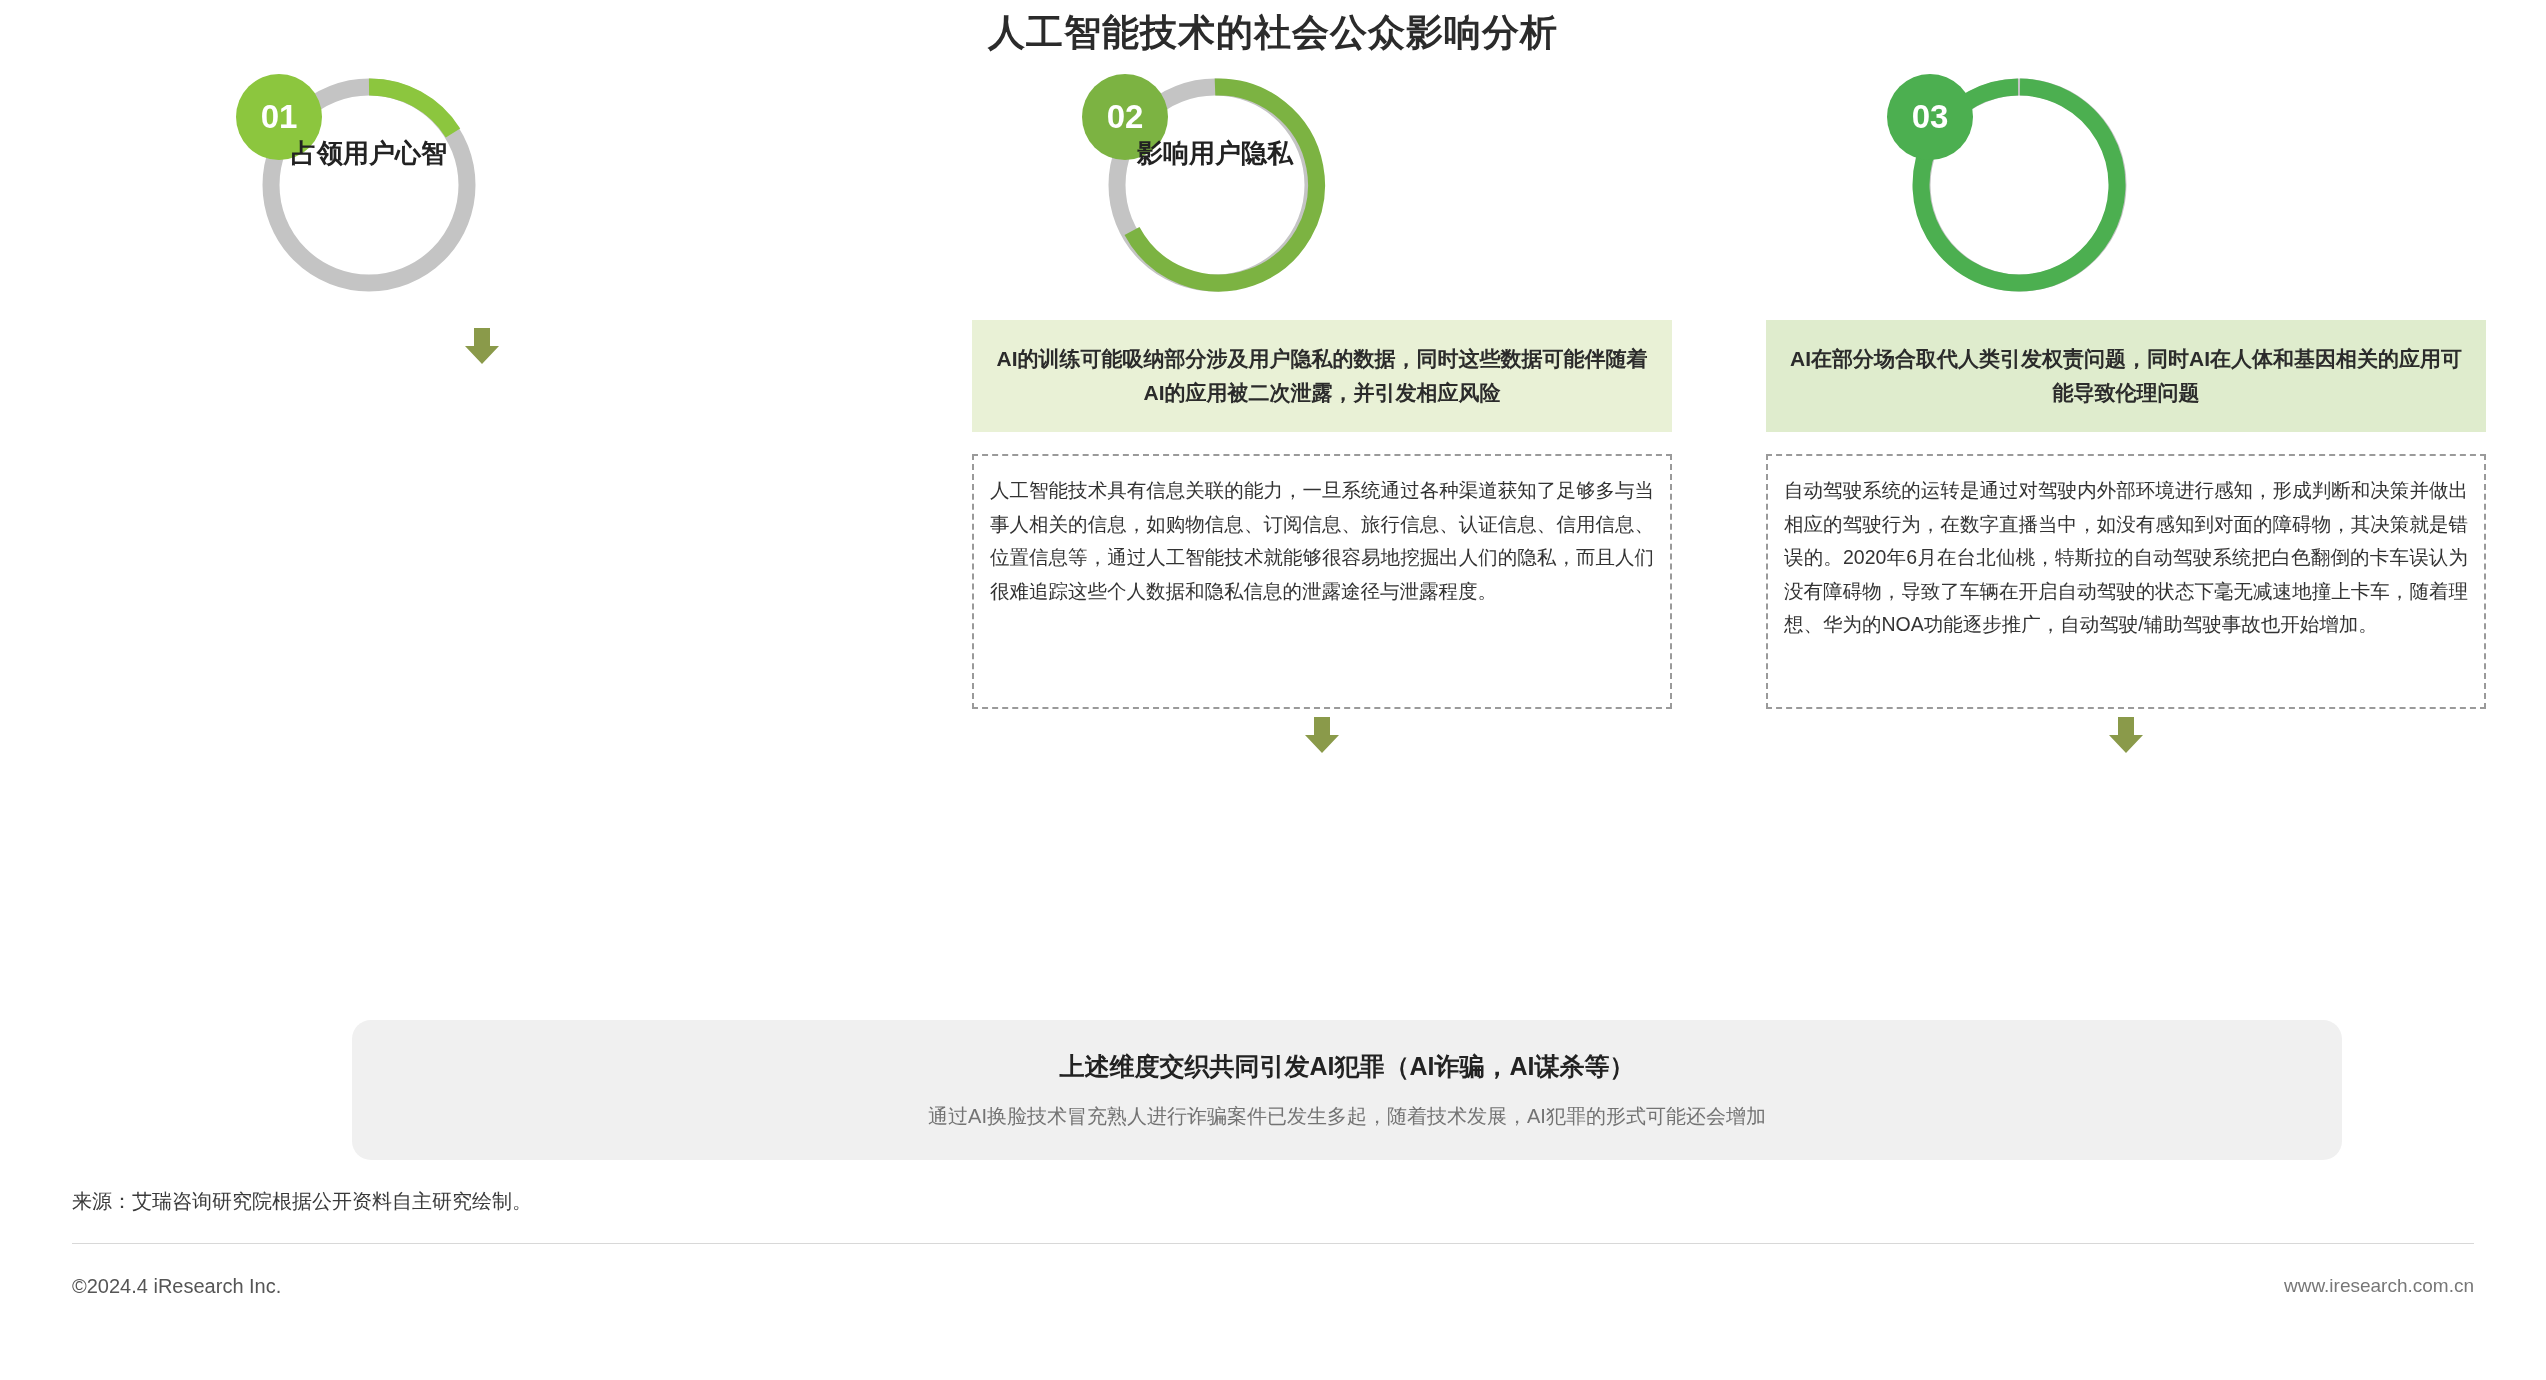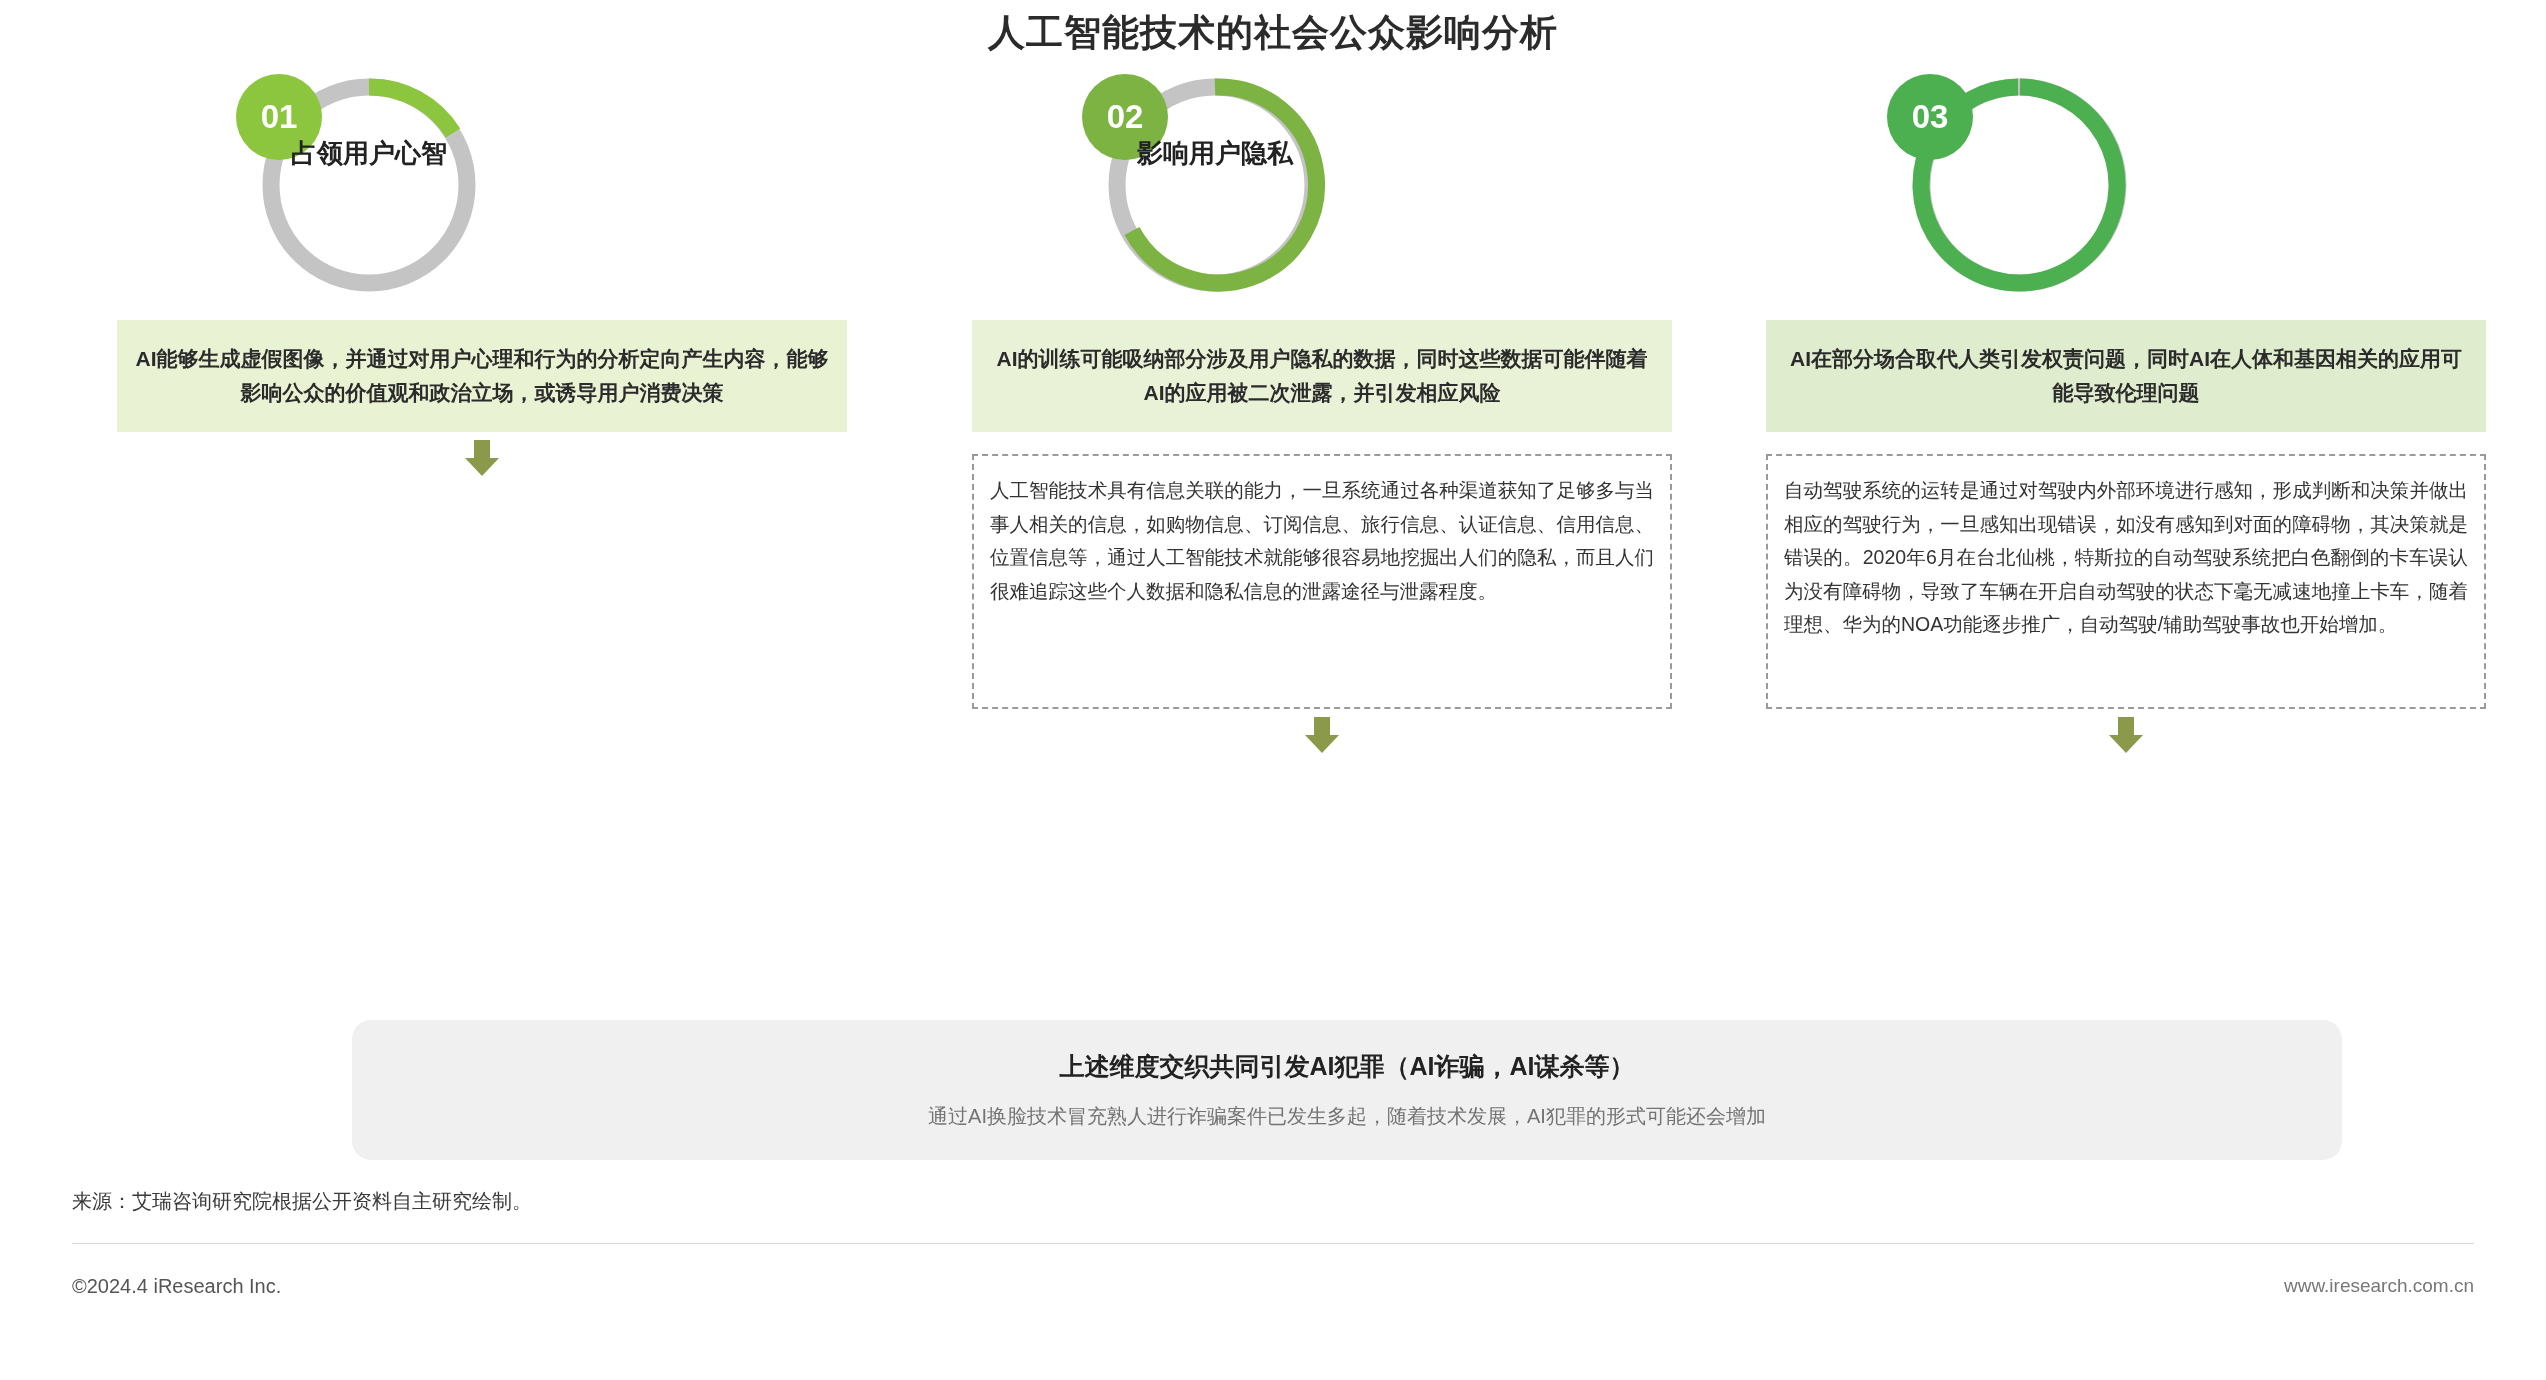"AI能够生成虚假图像，并通过对用户心理和行为的分析定向产生内容，能够影响公众的价" div.summary { html: <div>AI能够生成虚假图像，并通过对用户心理和行为的分析定向产生内容，能够影响公众的价值观和政治立场，或诱导用户消费决策</div> -> none }
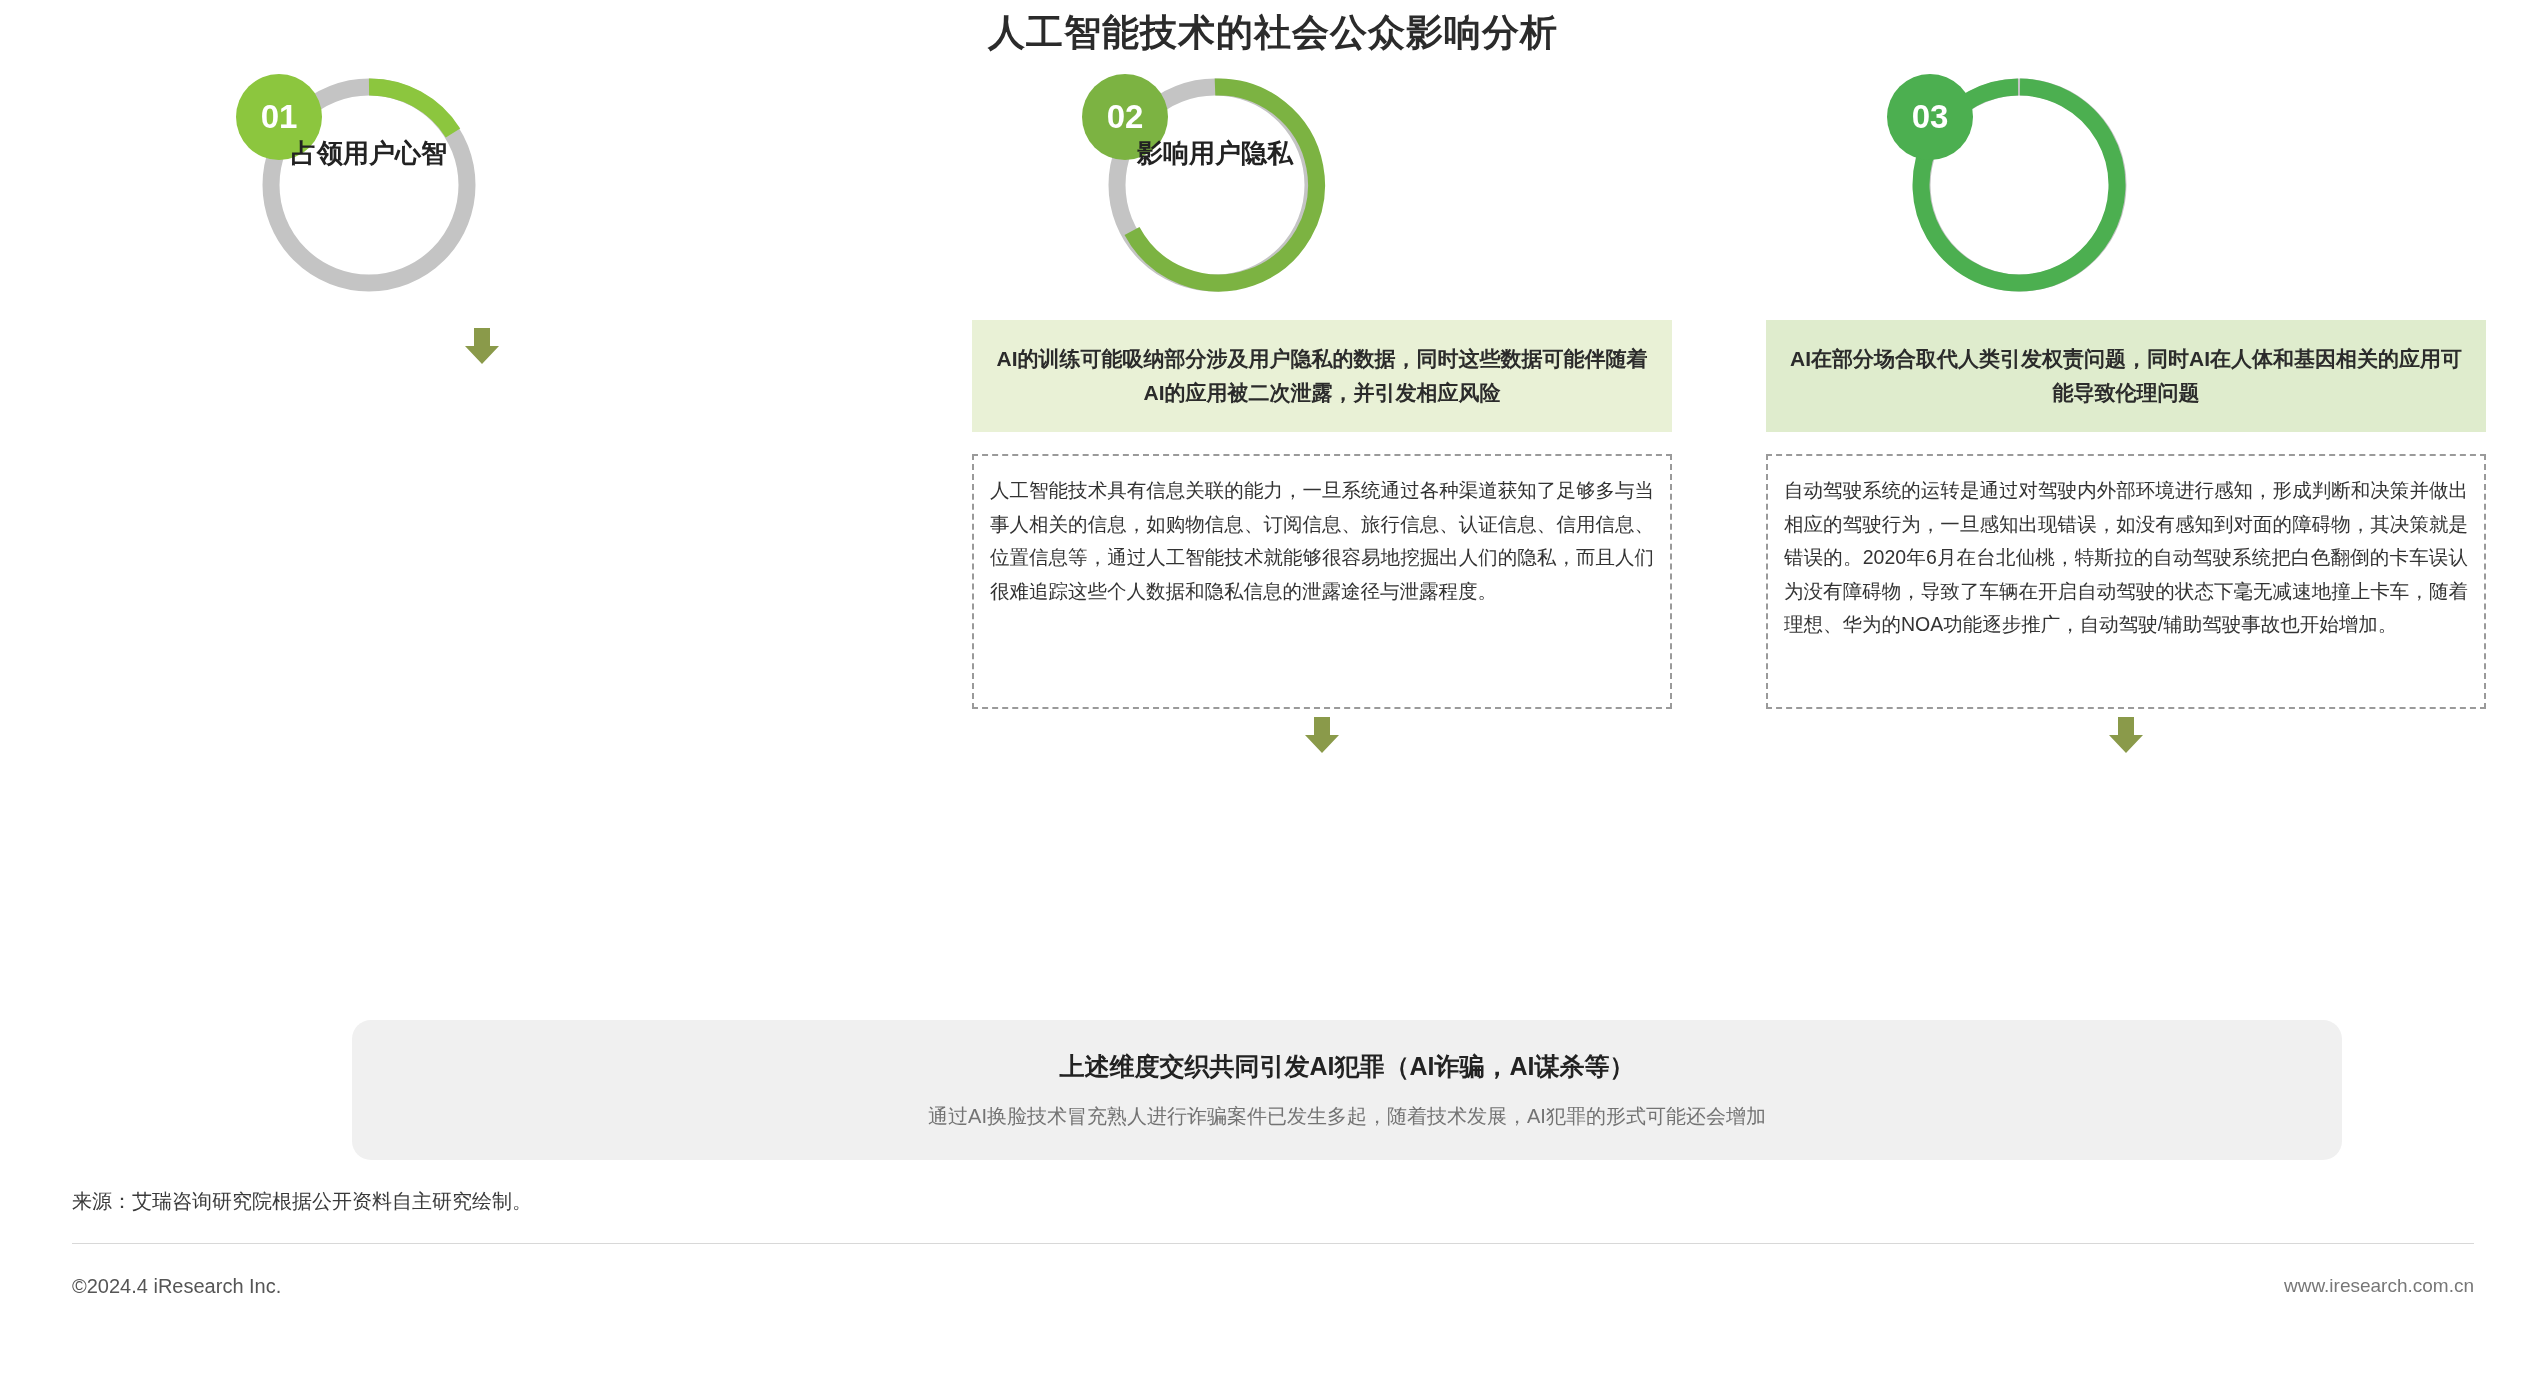"自动驾驶系统的运转是通过对驾驶内外部环境进行感知，形成判断和决策并做出相应的驾驶" div.dbox { text: 一旦感知出现错误 -> 在数字直播当中 }
